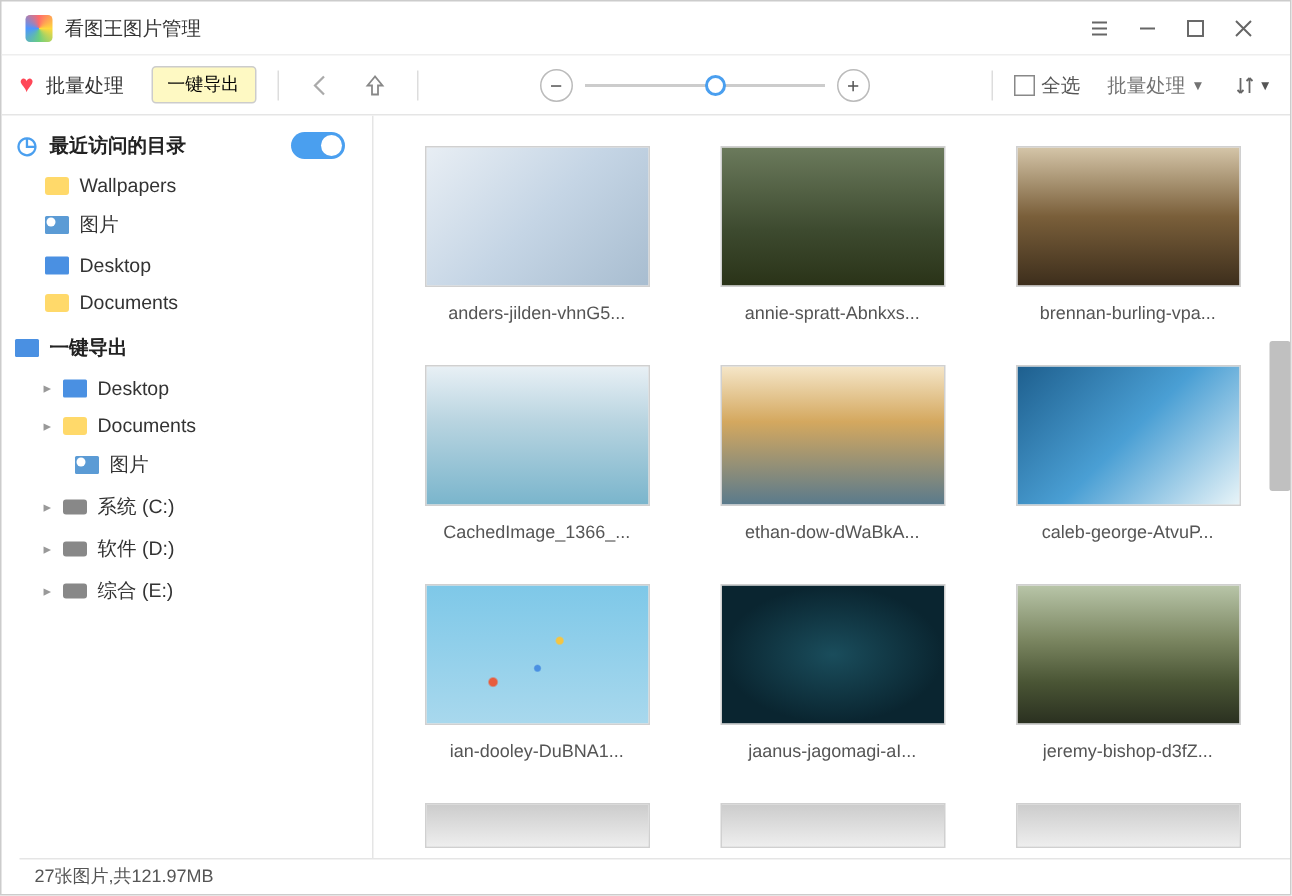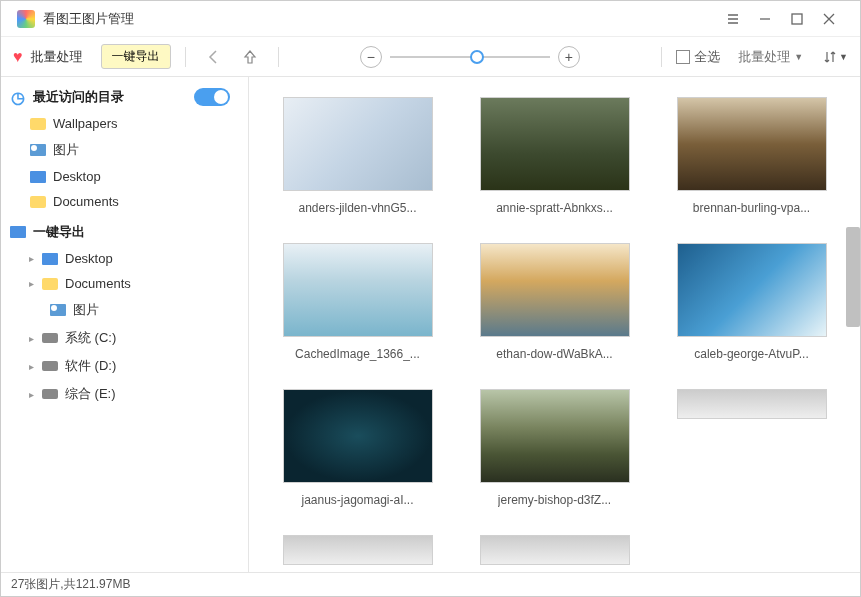"ian-dooley-DuBNA1..." div.thumb { html: none -> <div> <div></div> <div>ian-dooley-DuBNA1...</div> </div> }
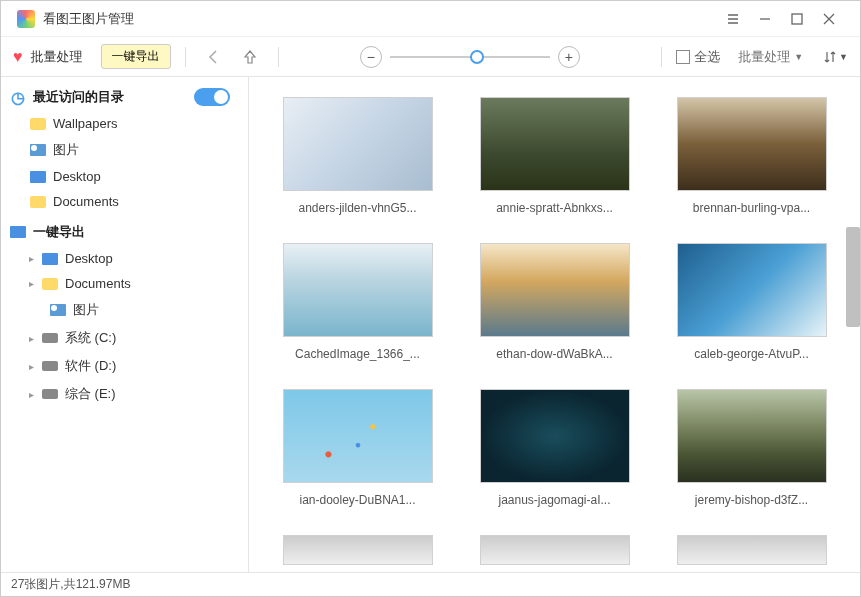"27张图片,共121.97MB" .statusbar { margin-left: none -> 12px }
